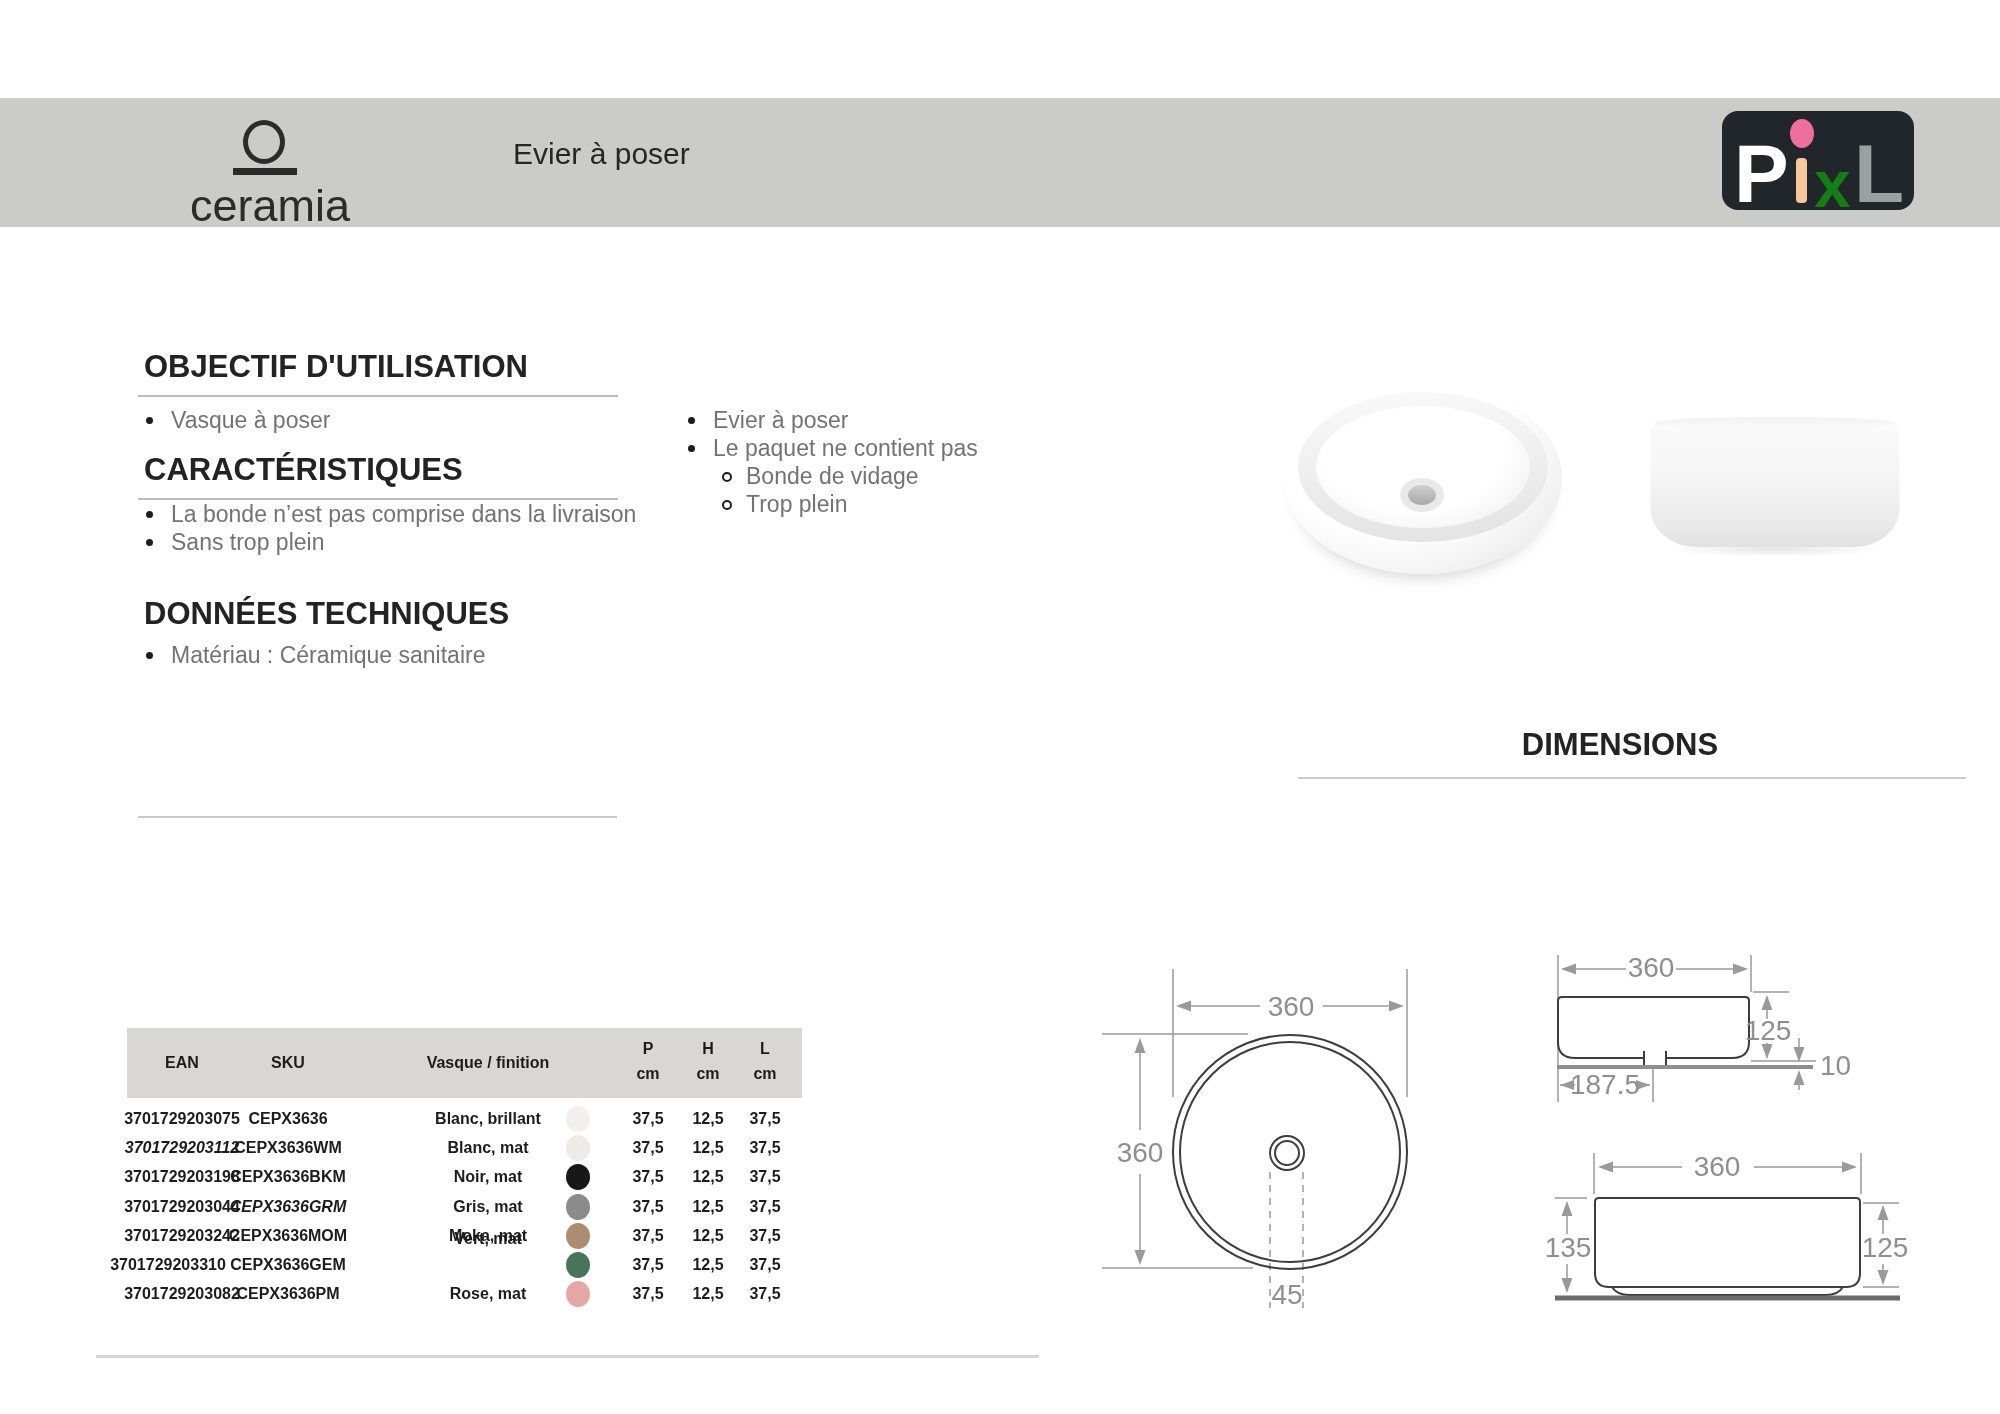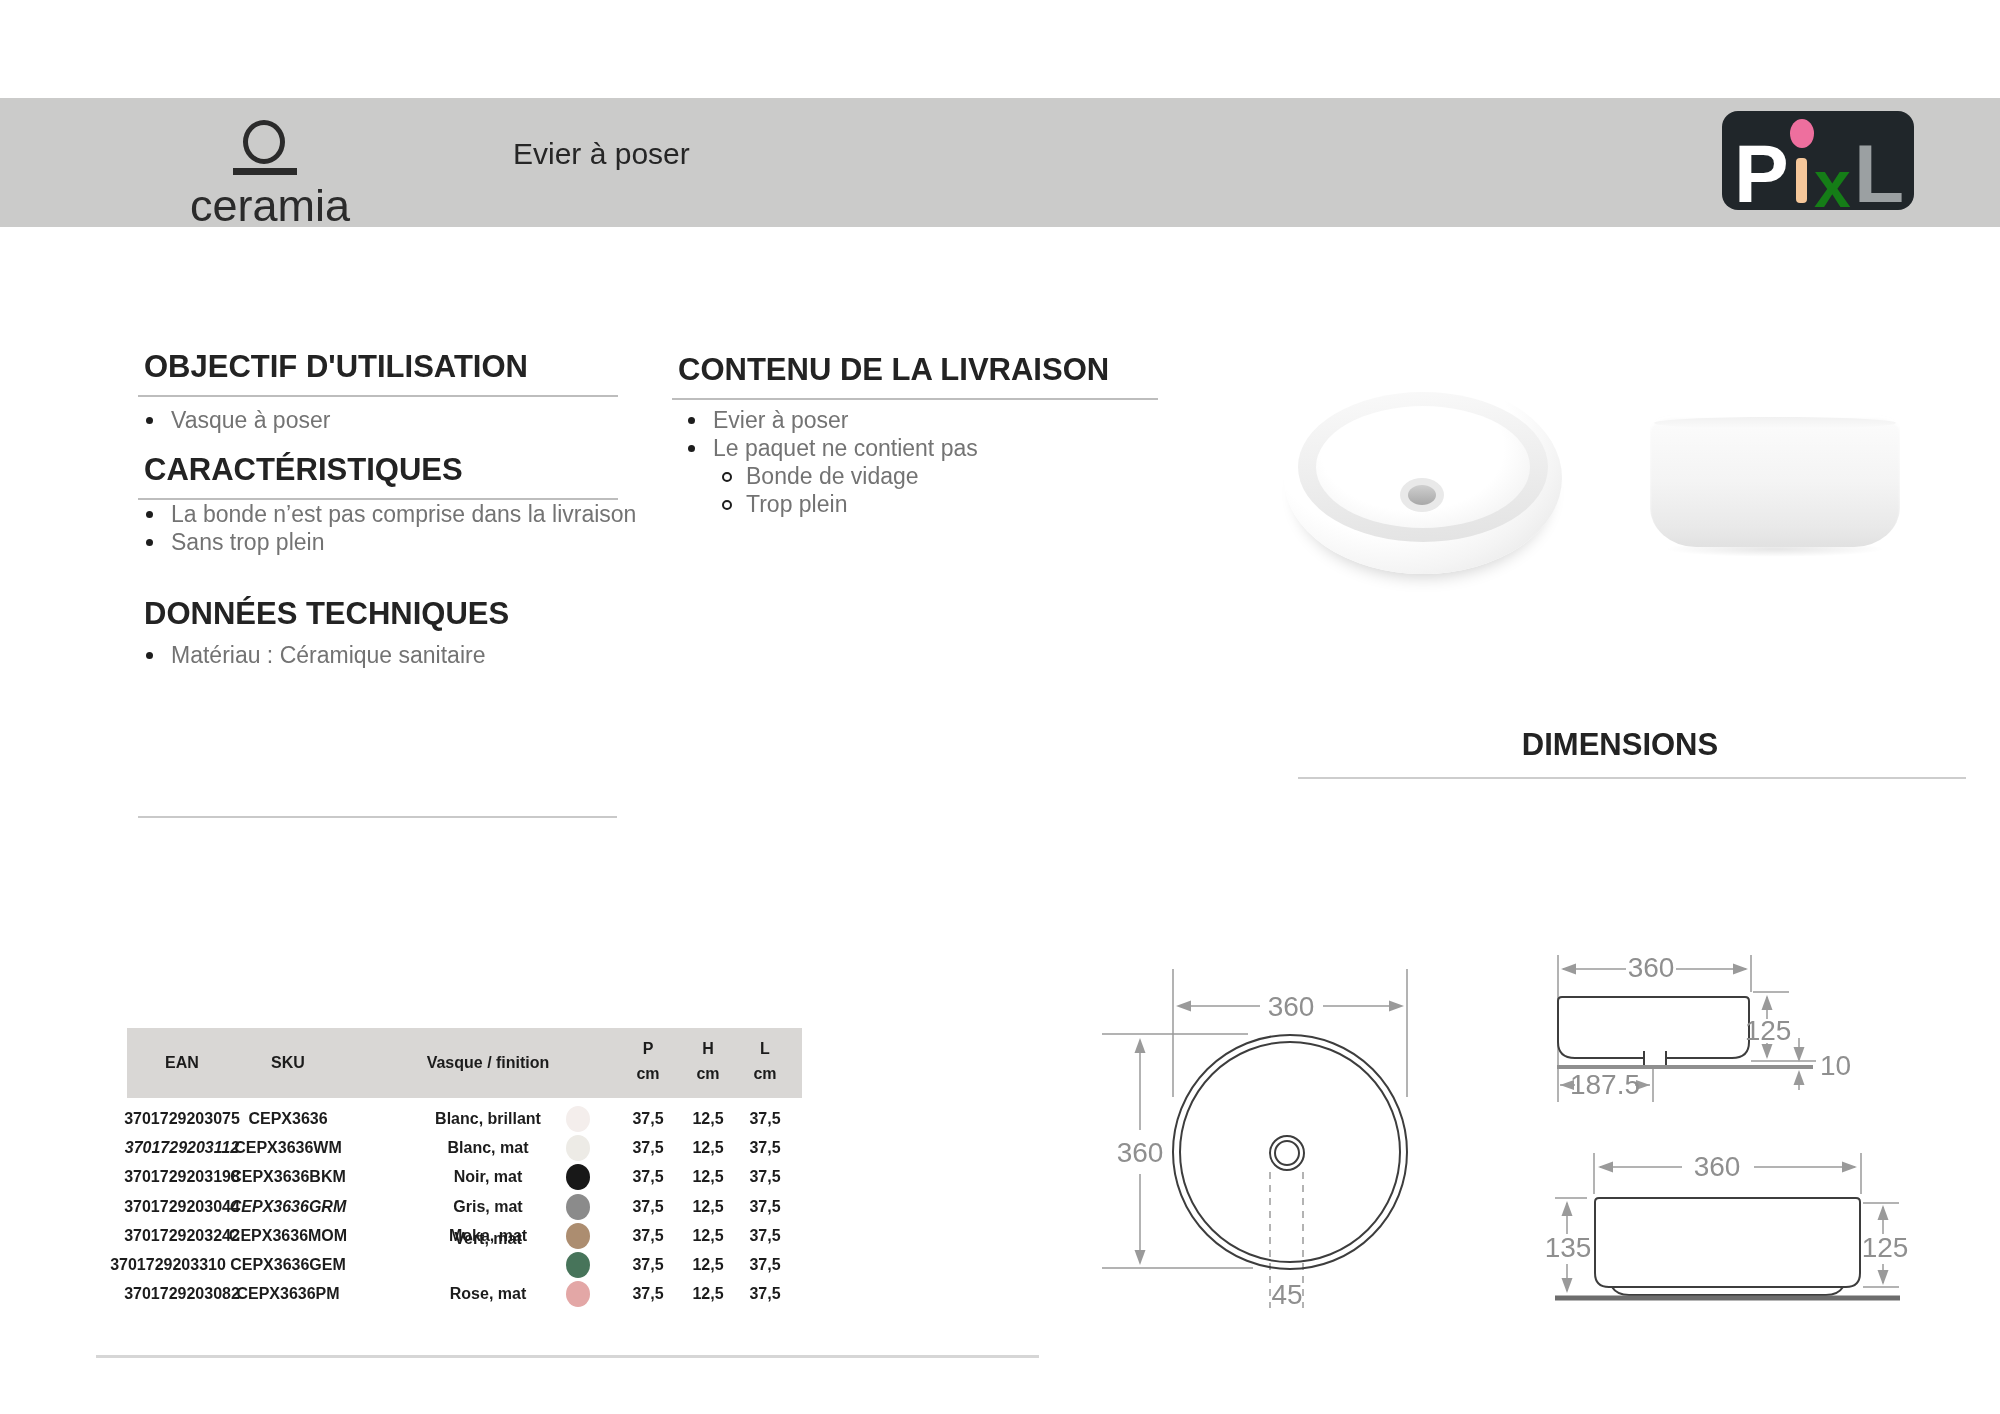"CONTENU DE LA LIVRAISON" div.sec-head { html: <div>CONTENU DE LA LIVRAISON</div> -> none }
